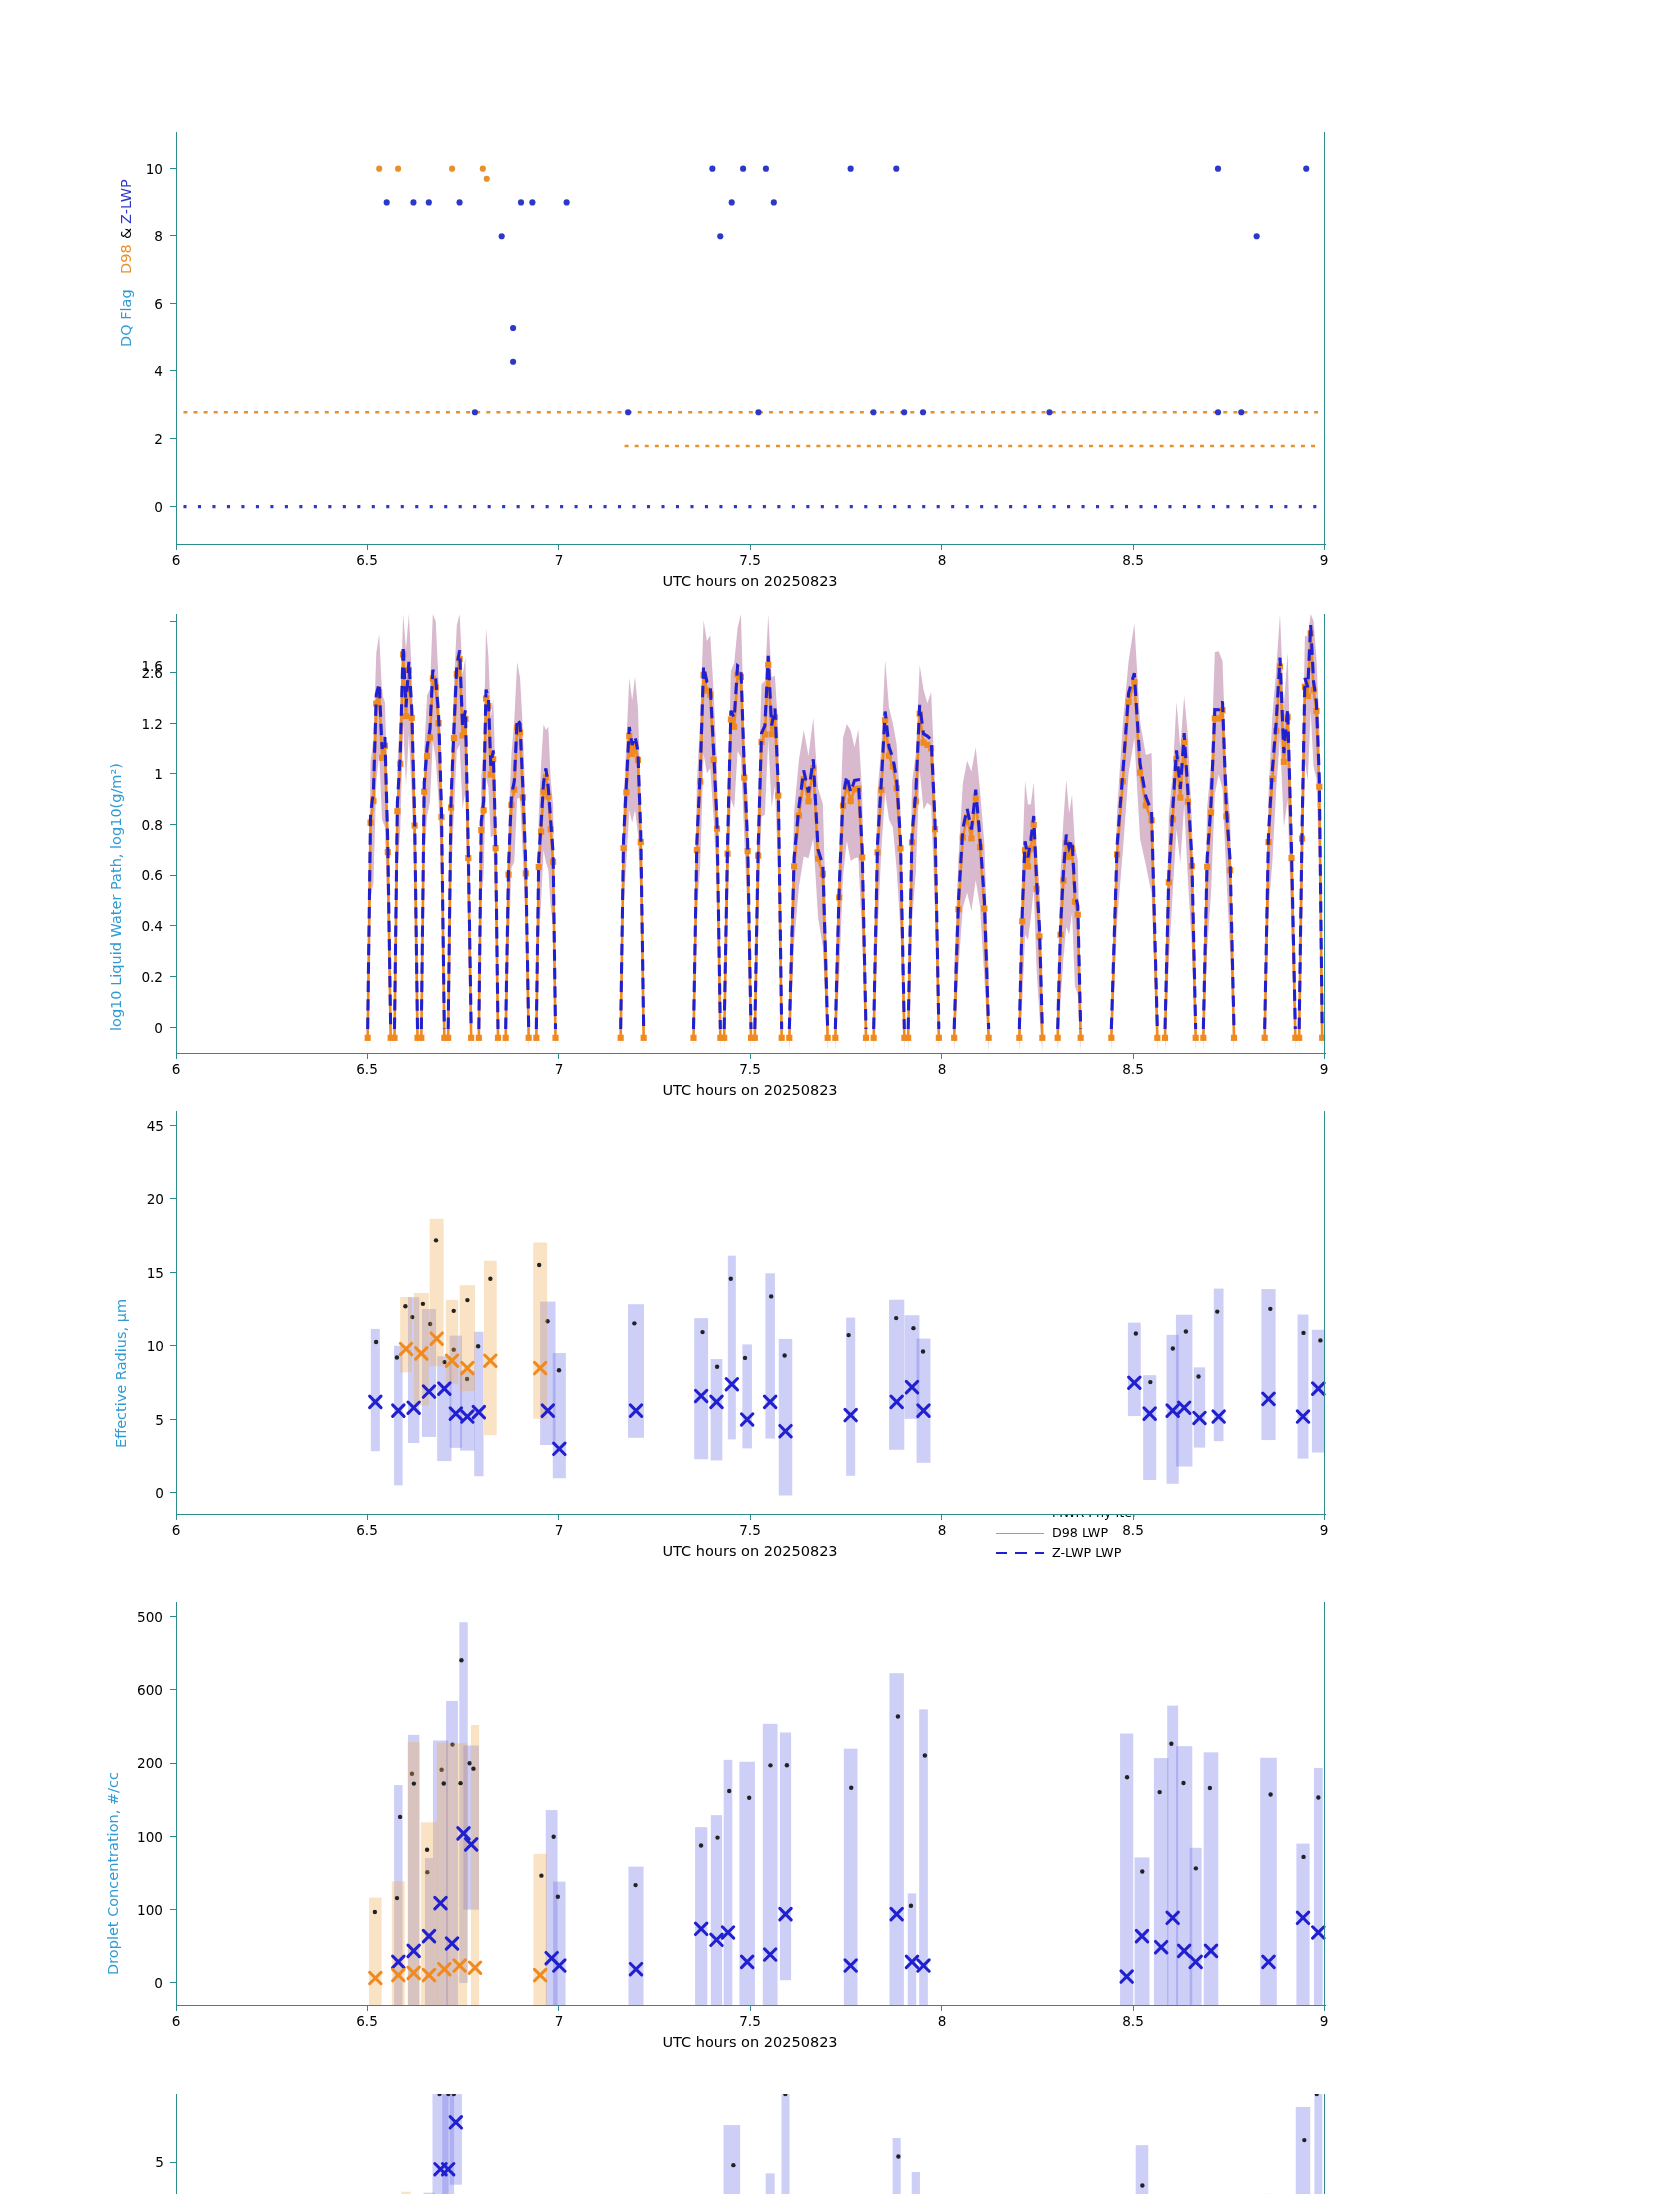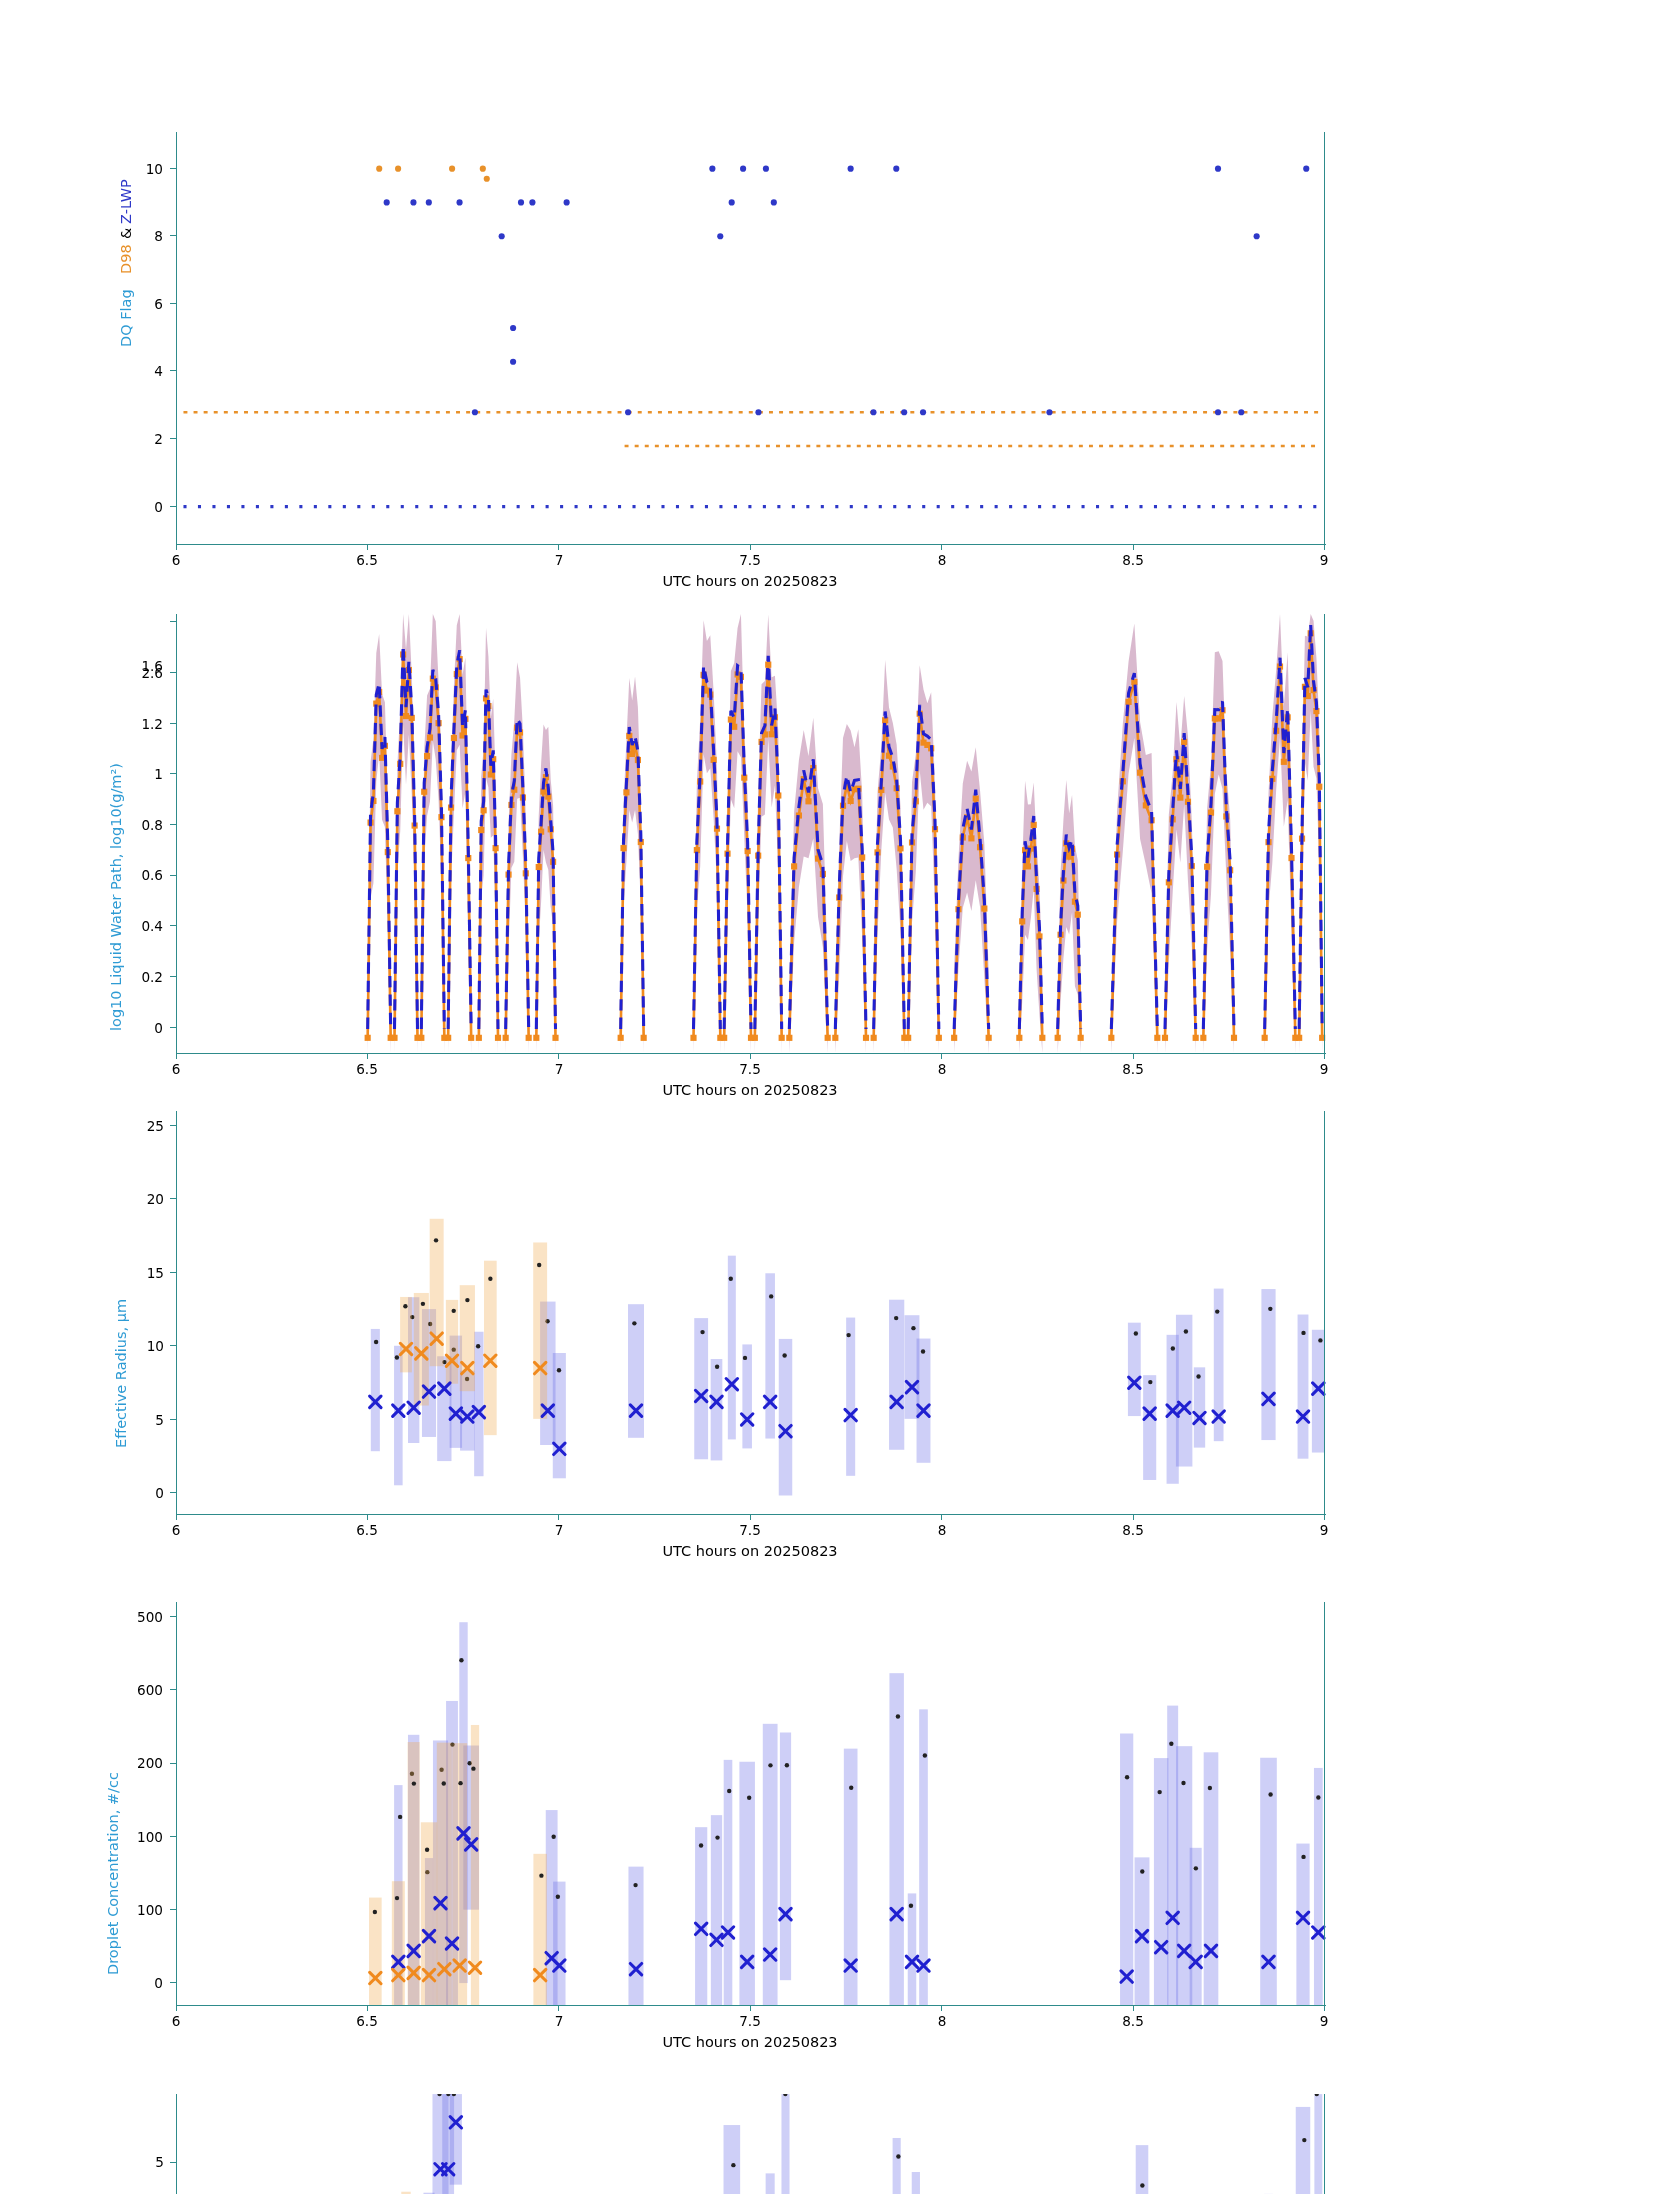"25" div.ticklabel { text: 25 -> 45 }
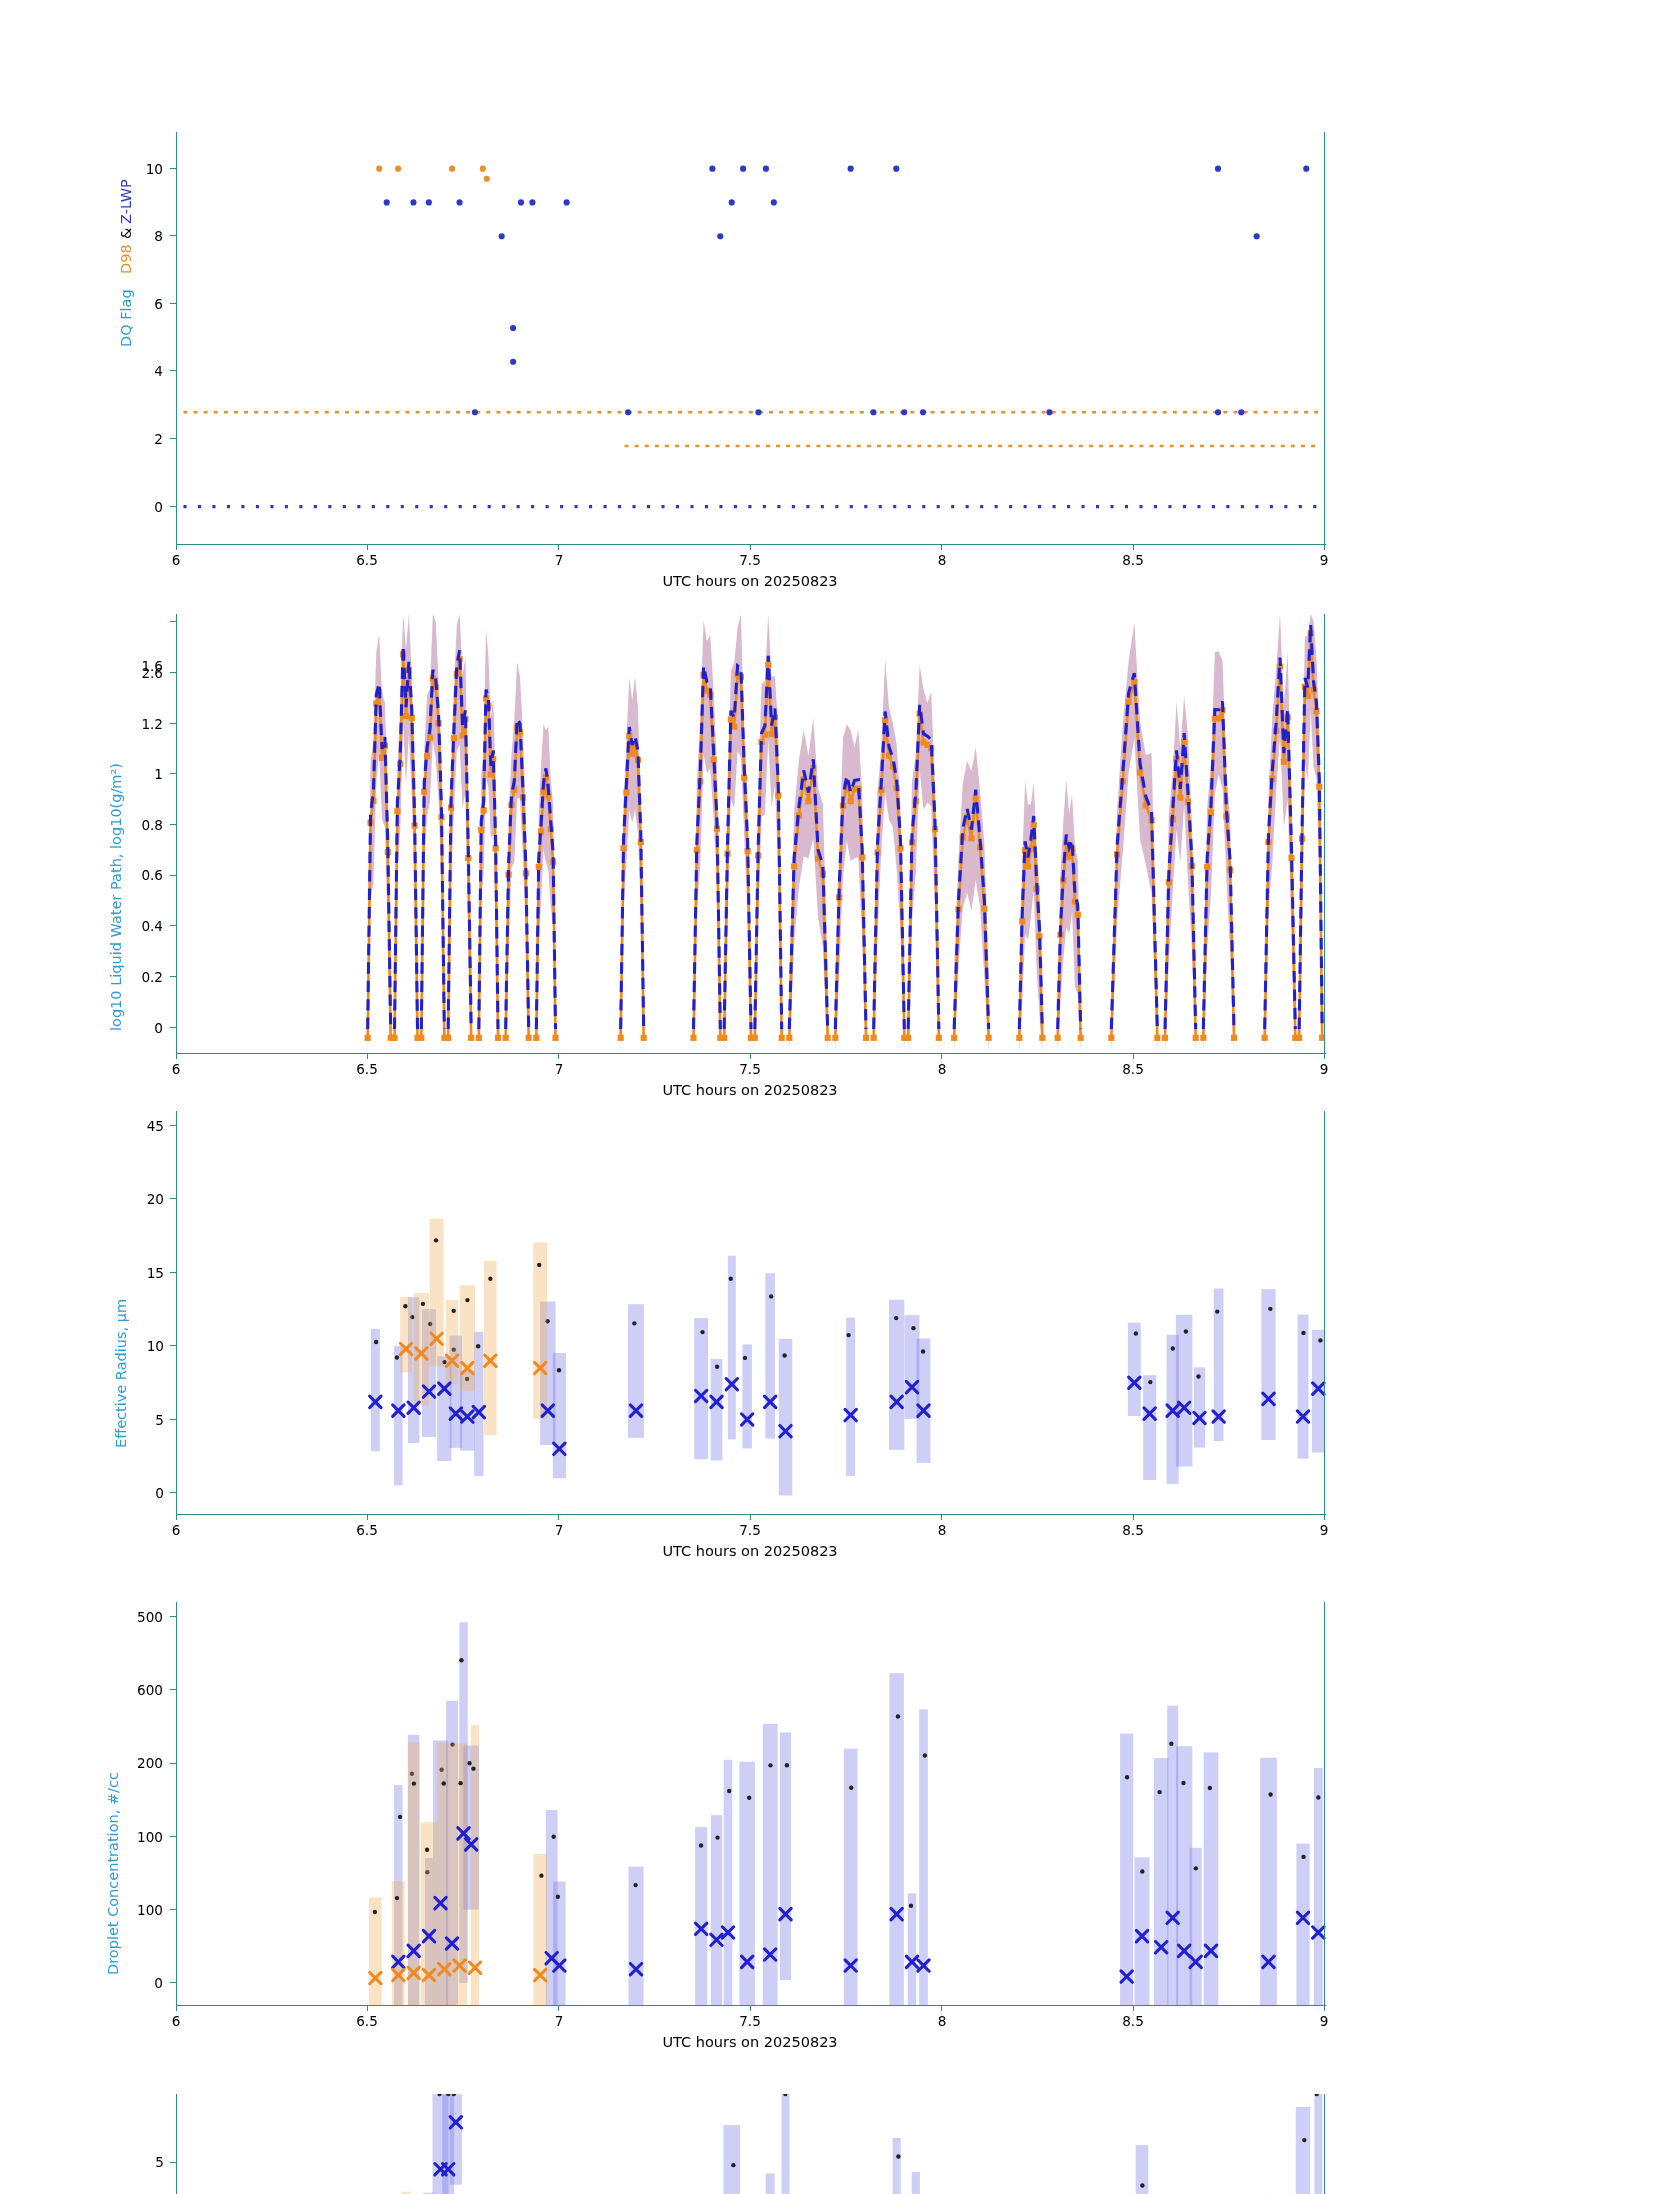"D98 LWP" div.legend { html: none -> <div> <div> <span></span> <span>MWR Phy Iter</span> </div> <div> <span></span> <span>D98 LWP</span> </div> <div> <span></span> <span>Z-LWP LWP</span> </div> </div> }
